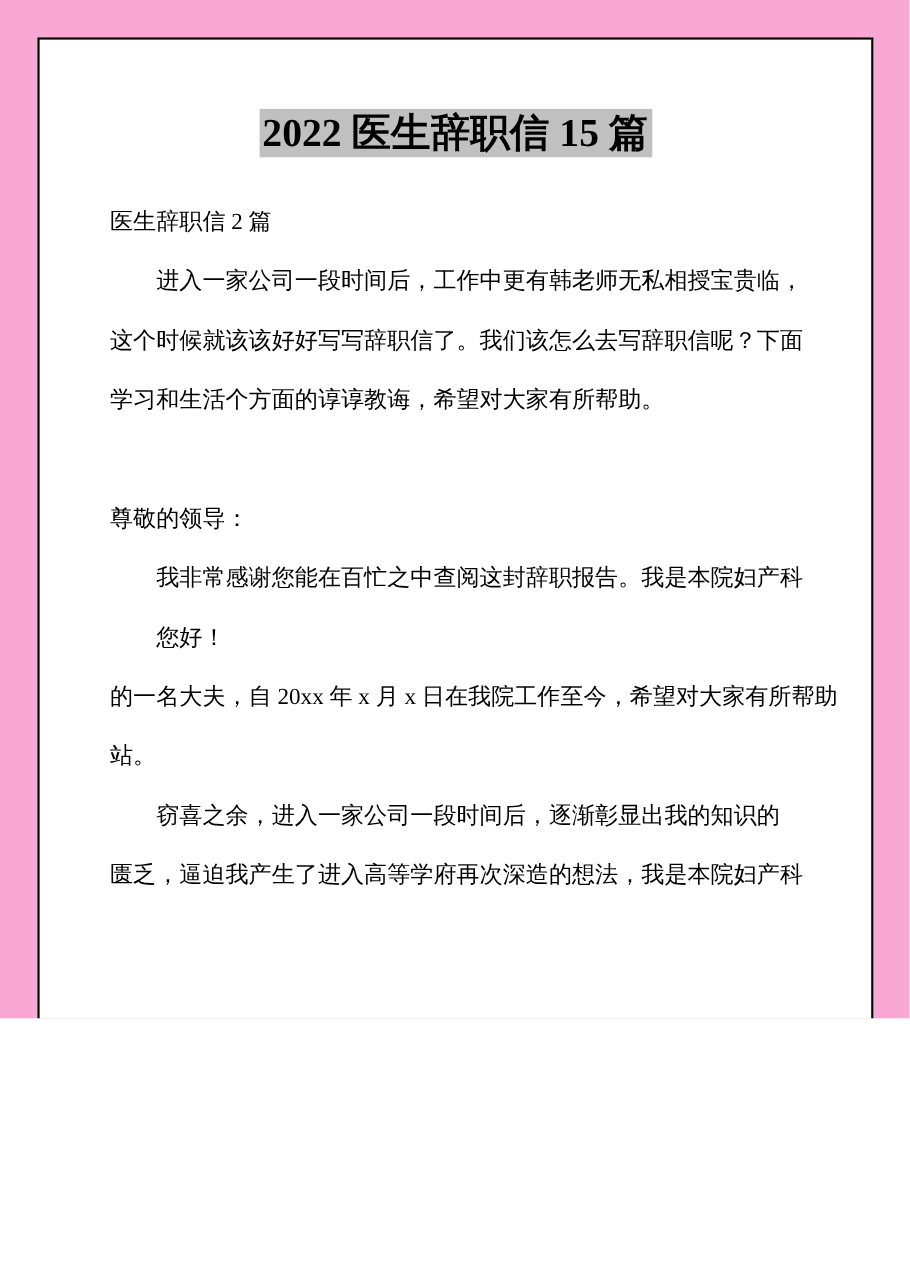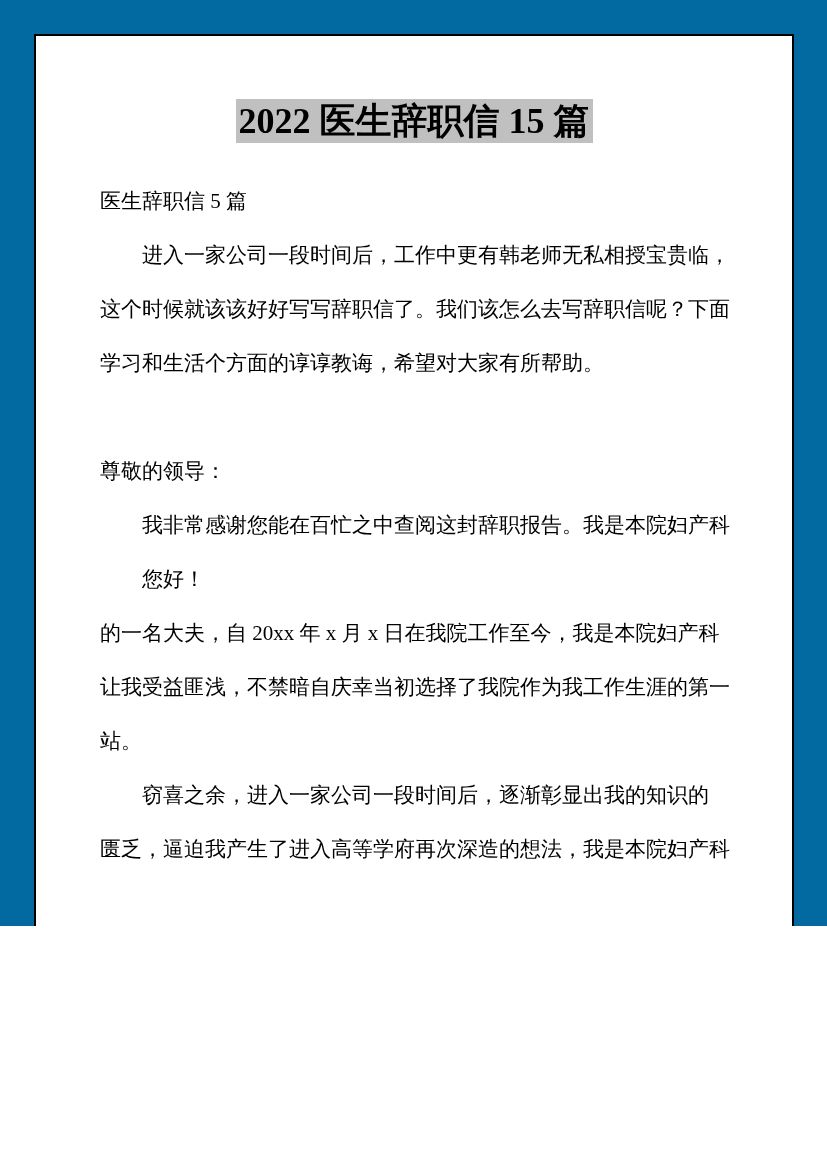"2022 医生辞职信 15 篇" .viewport { background: #0369a1 -> #f9a8d4 }
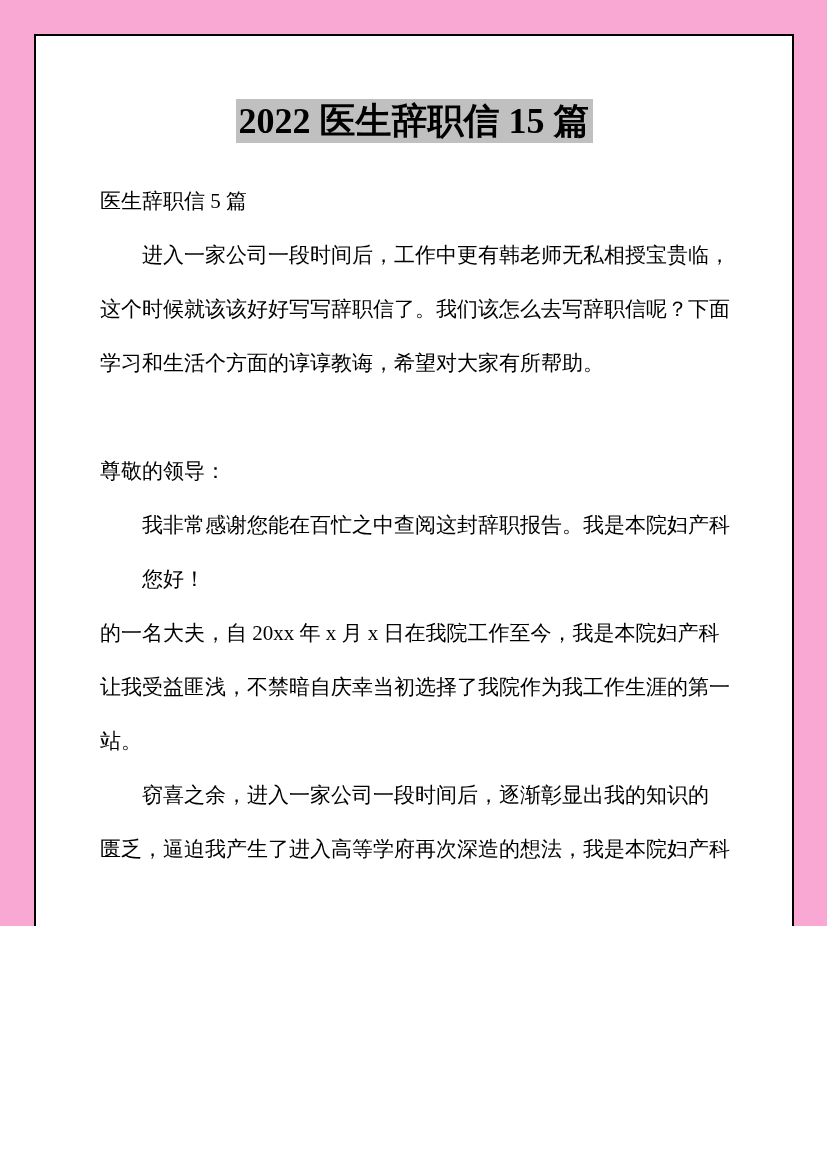"医生辞职信 5 篇" div.line { text: 5 -> 2 }
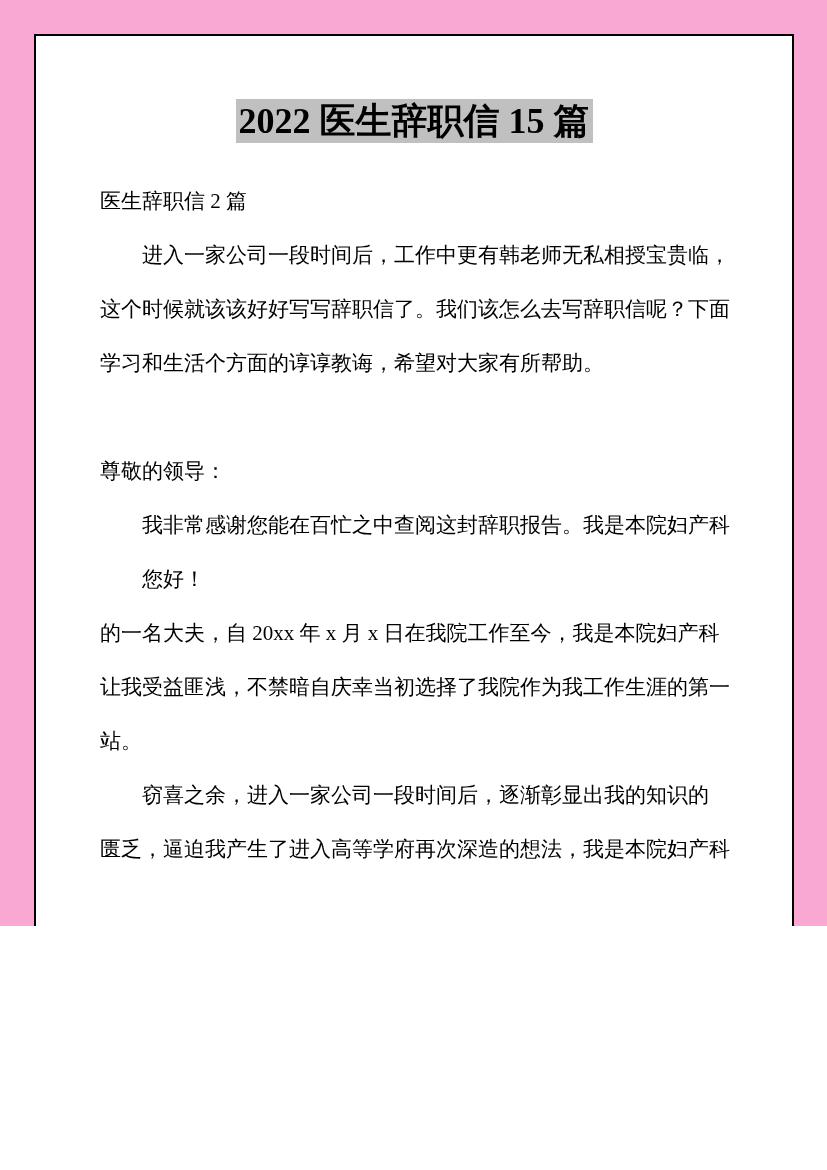"的一名大夫，自 20xx 年 x 月" div.line { text: 我是本院妇产科 -> 希望对大家有所帮助 }
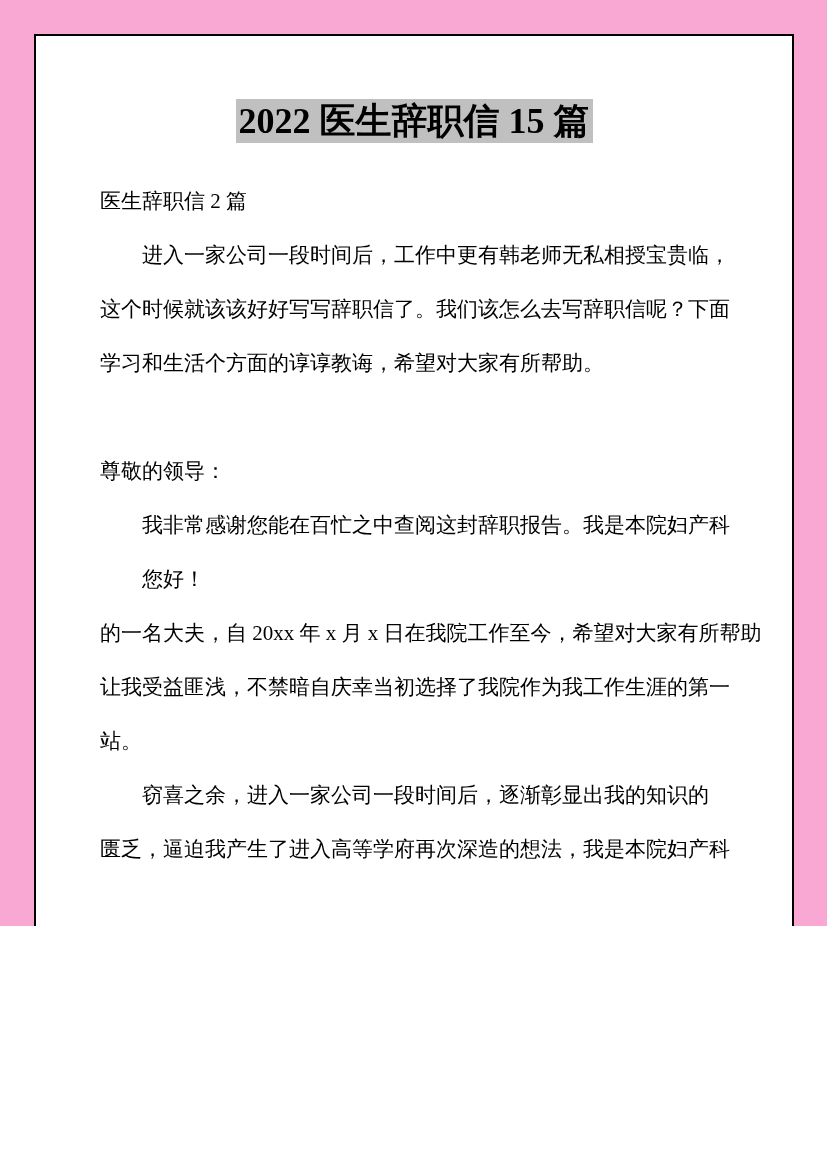"让我受益匪浅，不禁暗自庆幸当初选择了我院作为我工作生涯的第一" div.line { html: <div>让我受益匪浅，不禁暗自庆幸当初选择了我院作为我工作生涯的第一</div> -> none }
